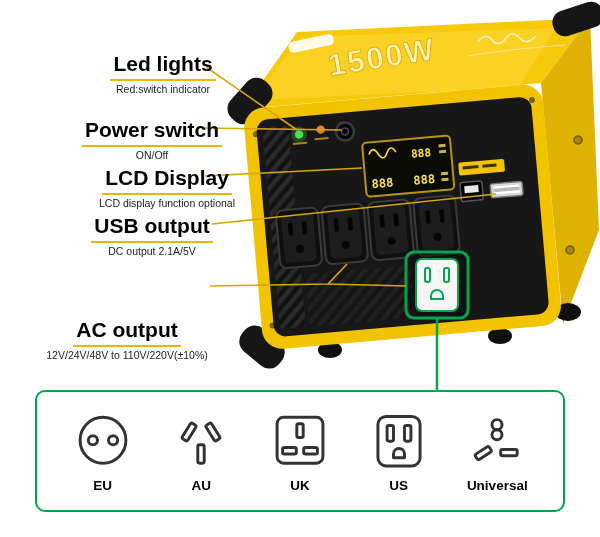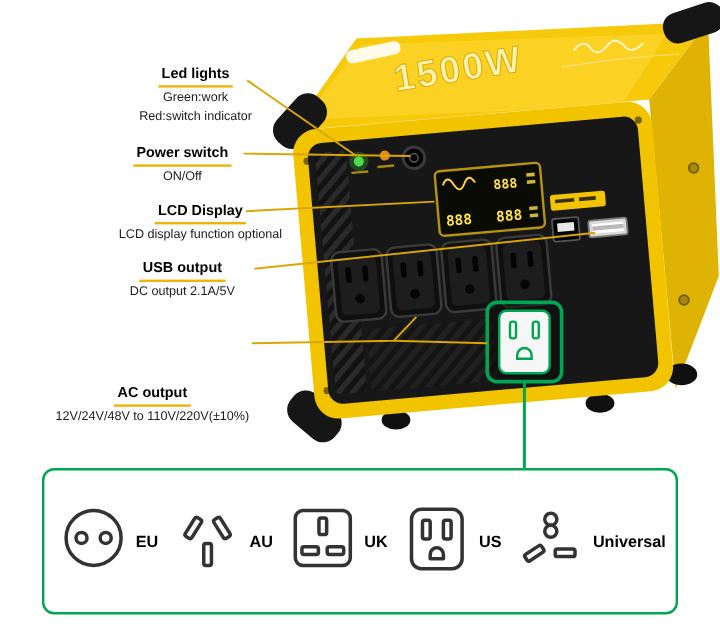"Led lights" .callout-title { font-size: 12px -> 21px }
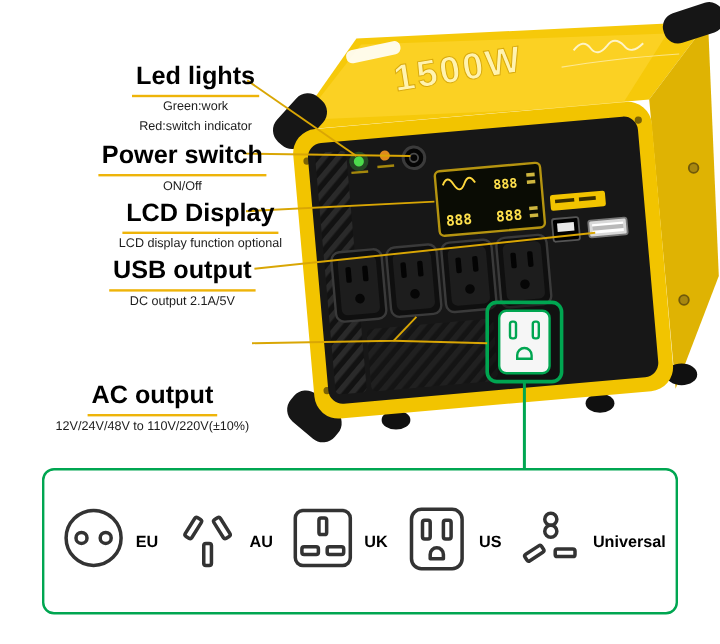"Green:work" div.callout-sub { html: <div>Green:work</div> -> none }
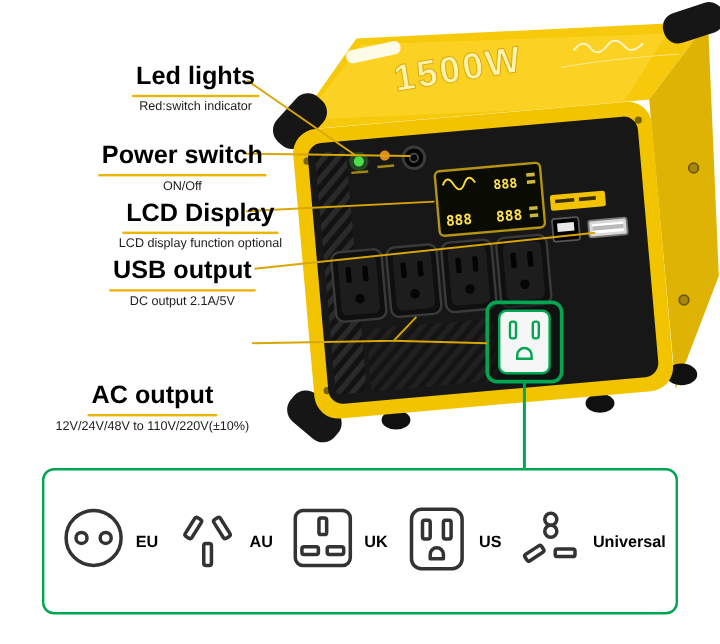"EU" .socket-cell { flex-direction: row -> column }
